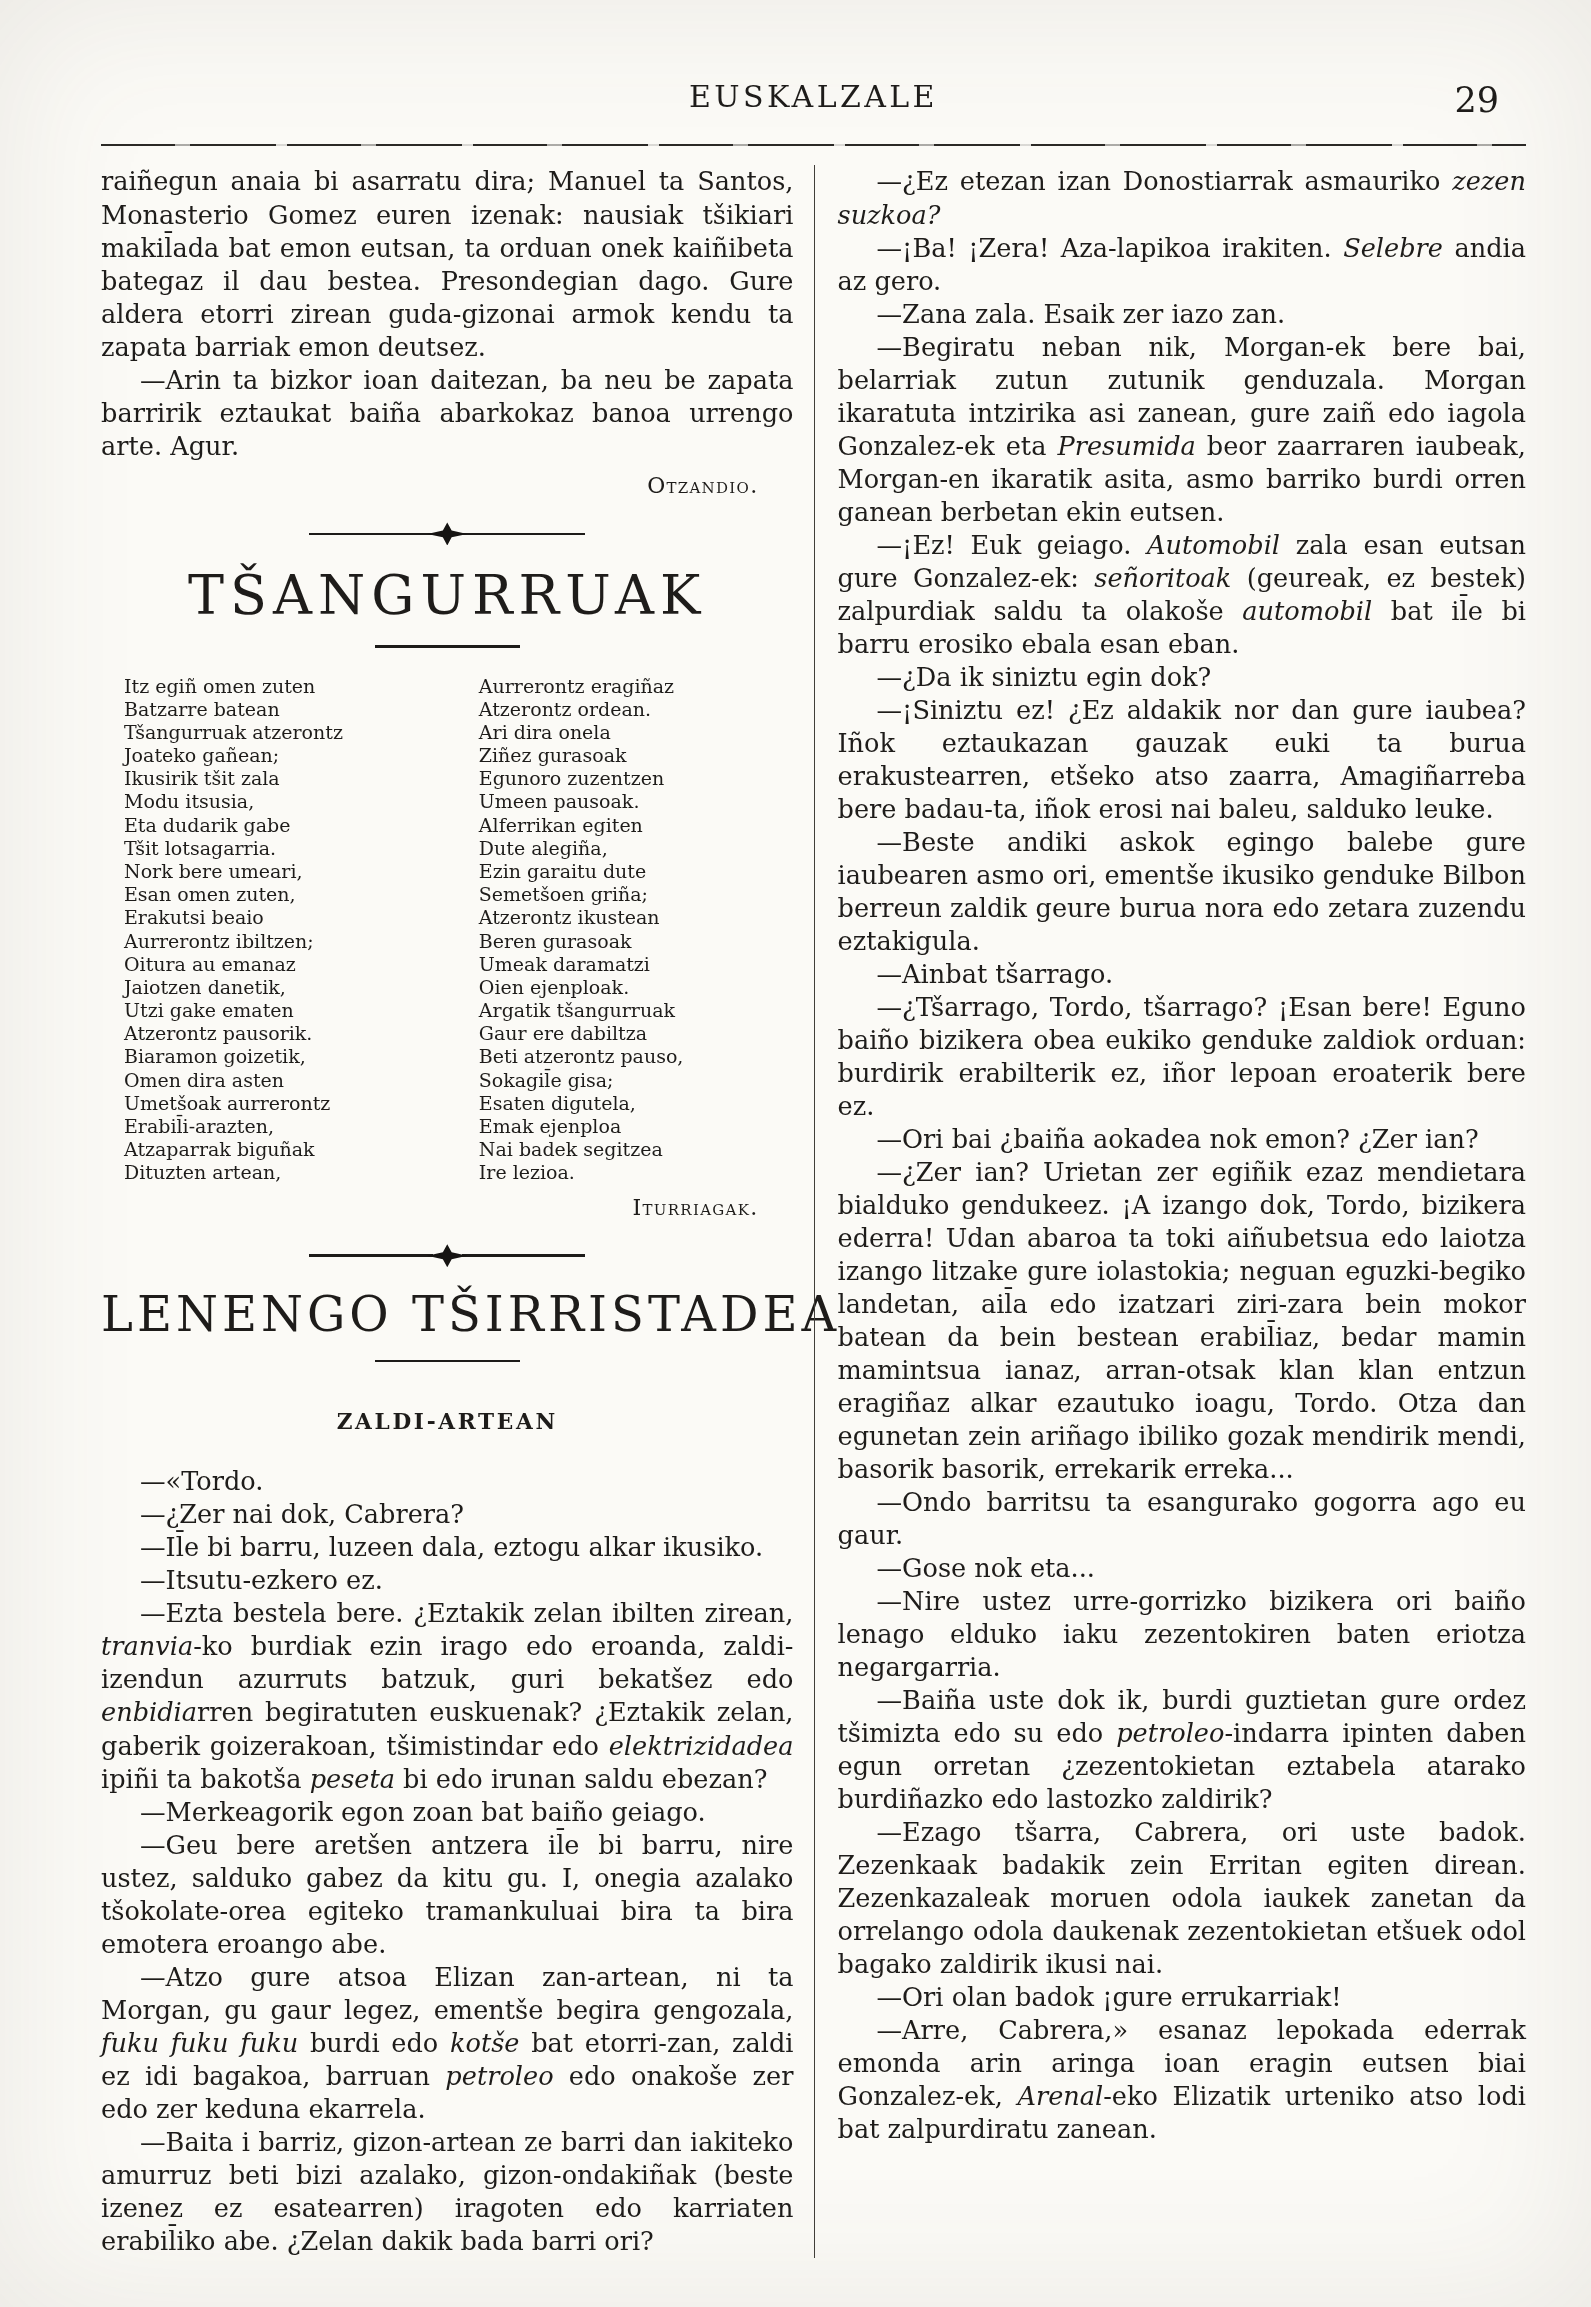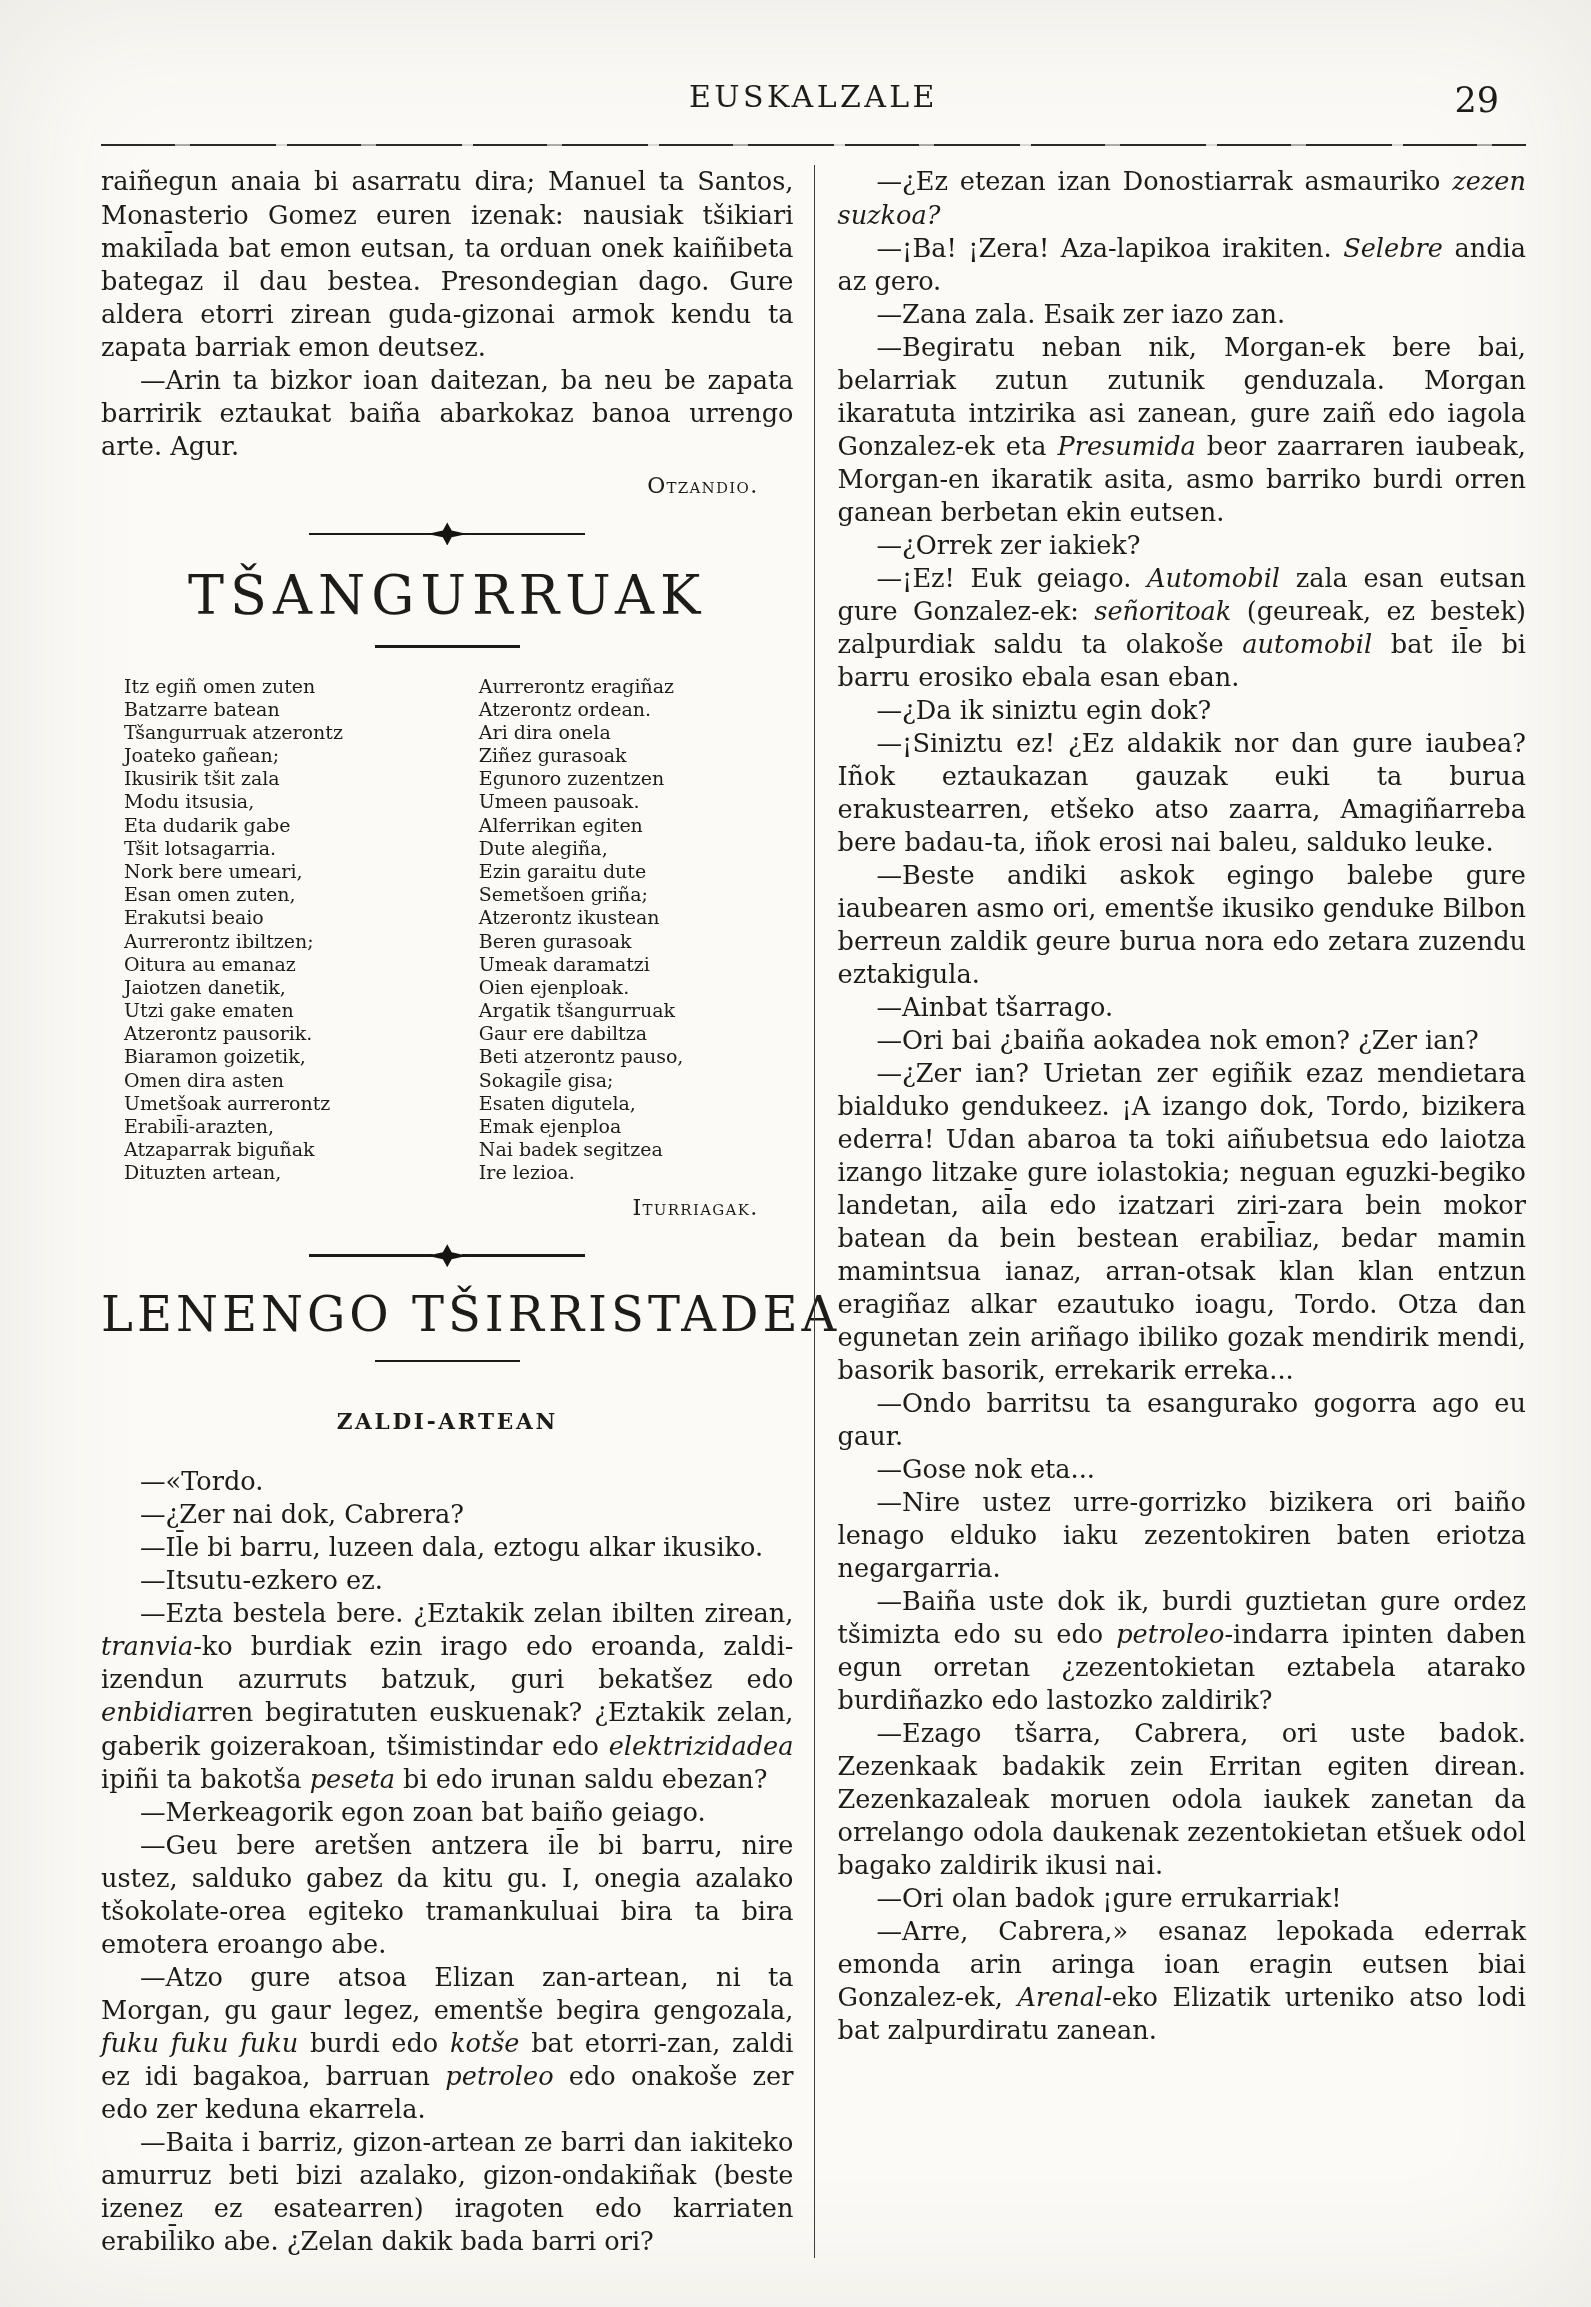"—¿Orrek zer iakiek?" p.para { html: <p><span>—¿Orrek zer iakiek?</span></p> -> none }
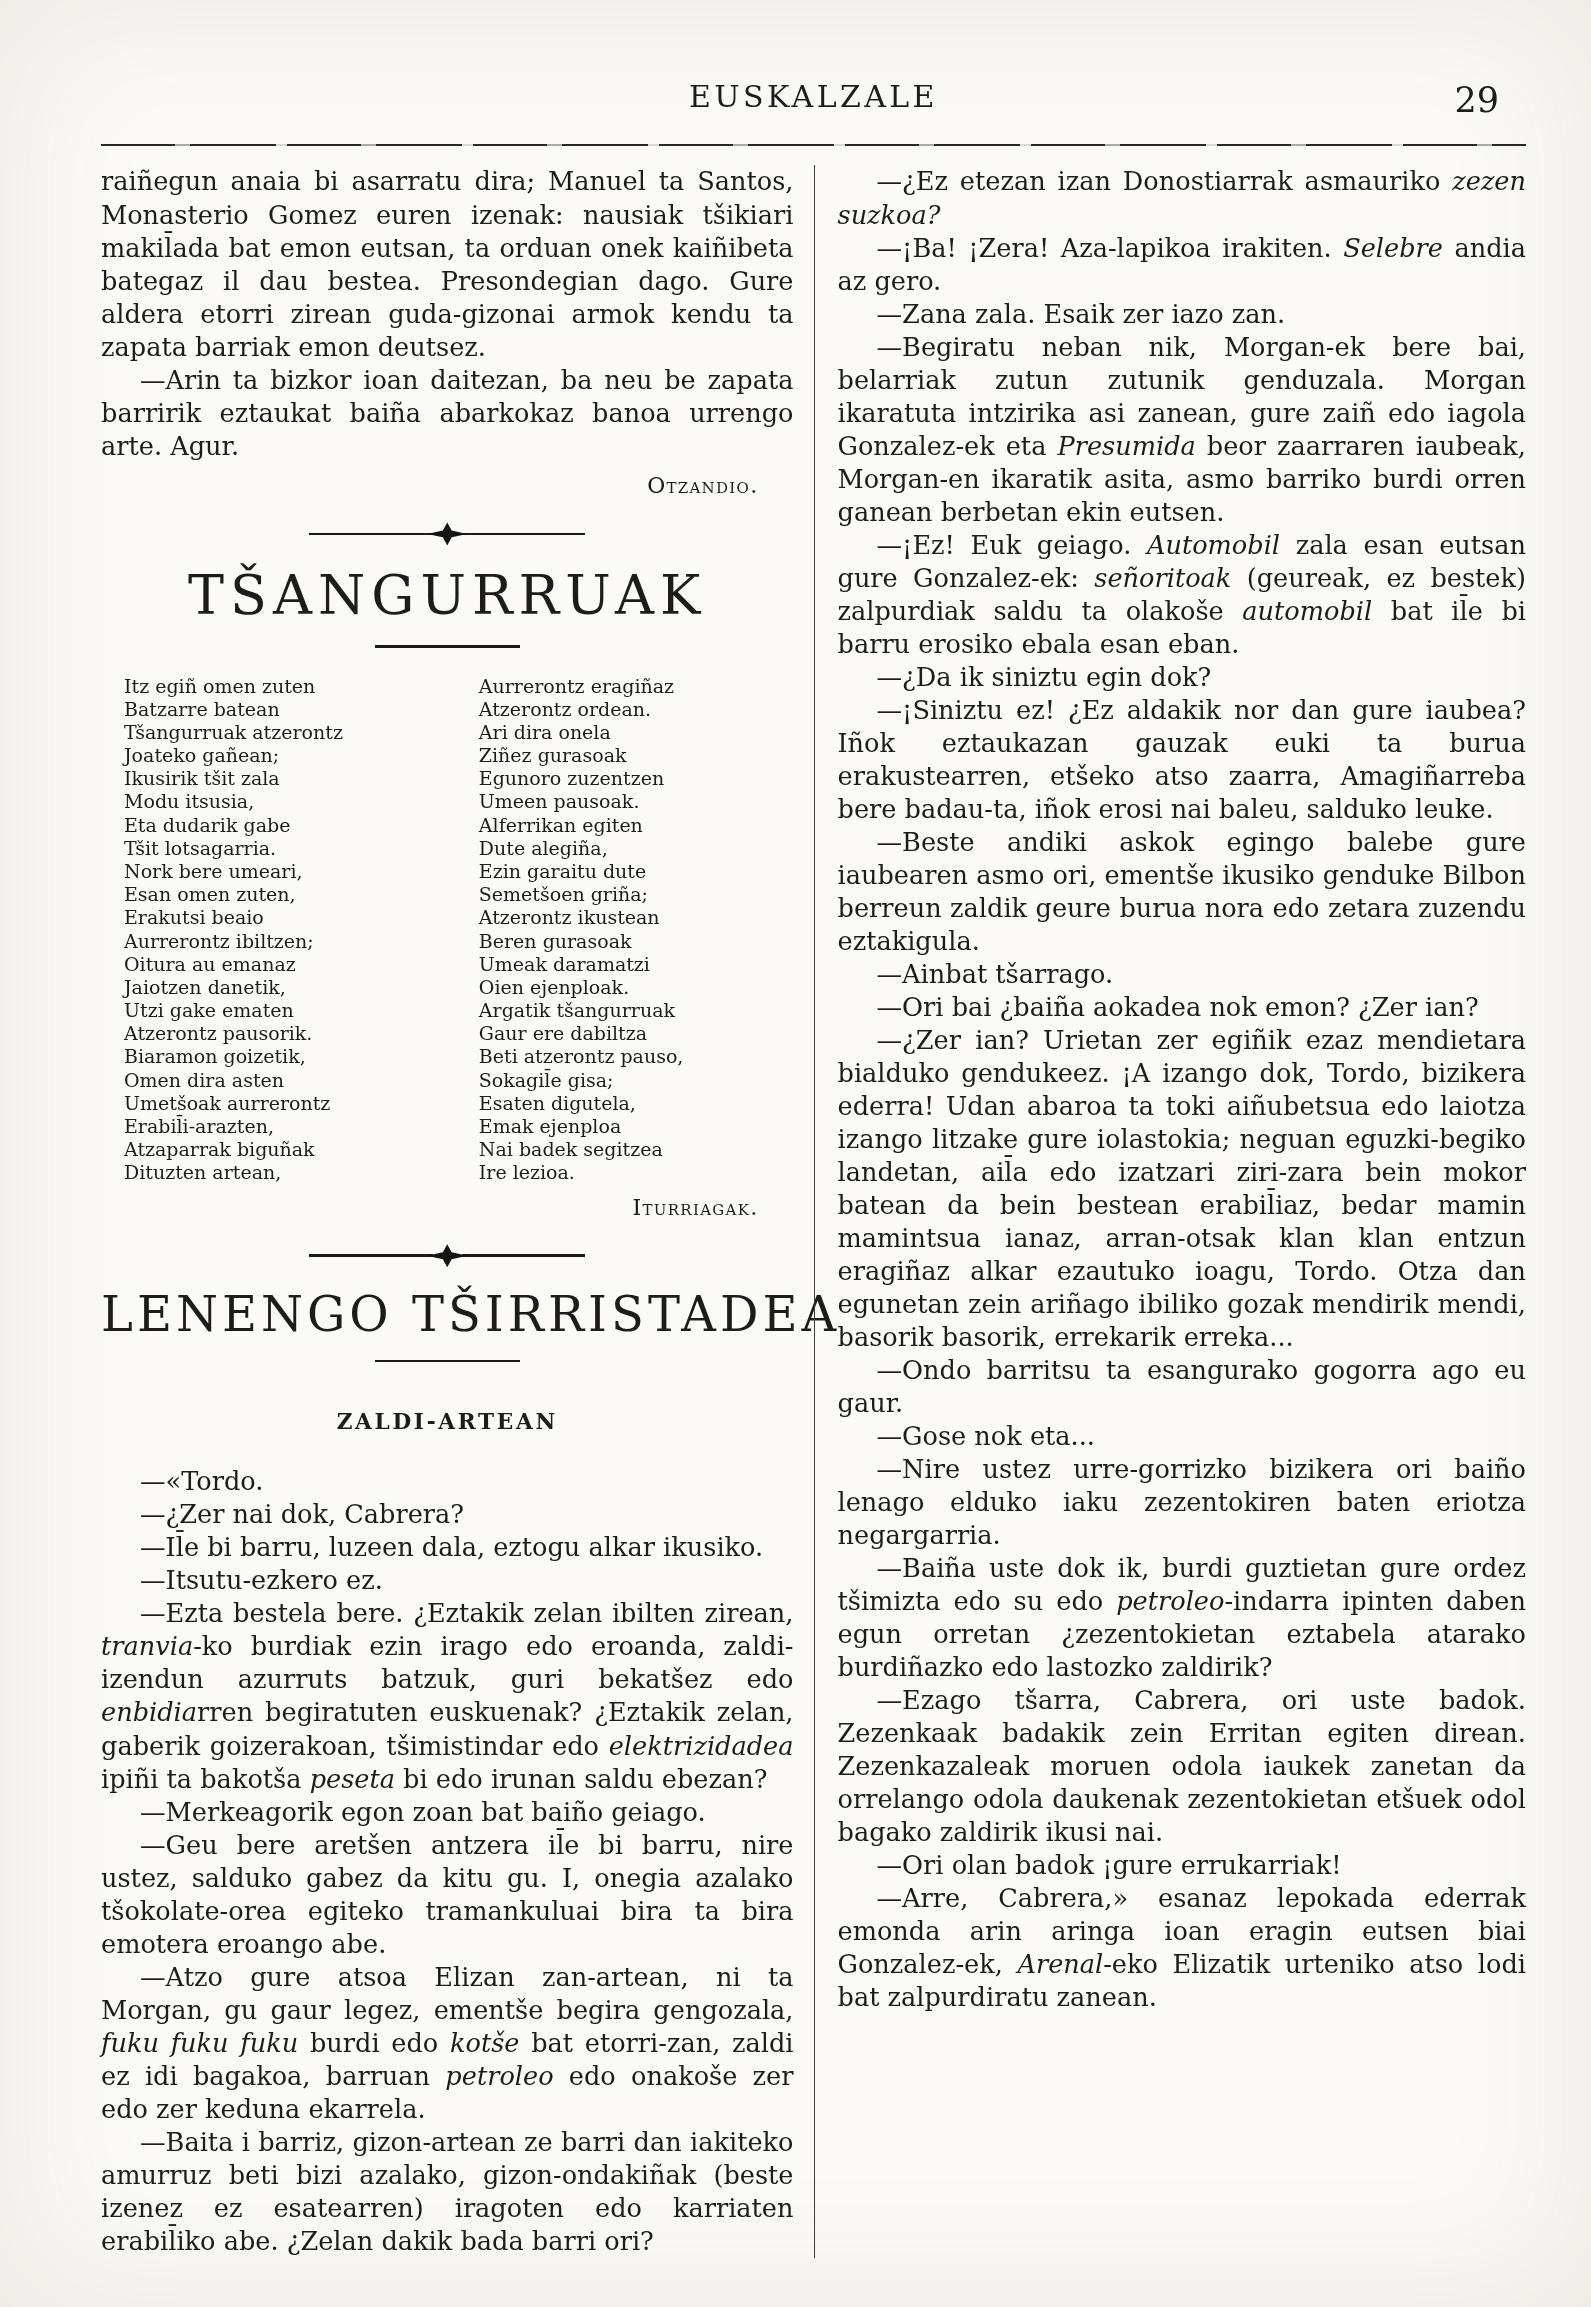"—¿Tšarrago, Tordo, tšarrago? ¡Esan bere!" p.para { html: none -> <p><span>—¿Tšarrago, Tordo, tšarrago? ¡Esan bere! Eguno baiño bizikera obea eukiko genduke zaldiok orduan: burdirik erabilterik ez, iñor lepoan eroaterik bere ez.</span></p> }
